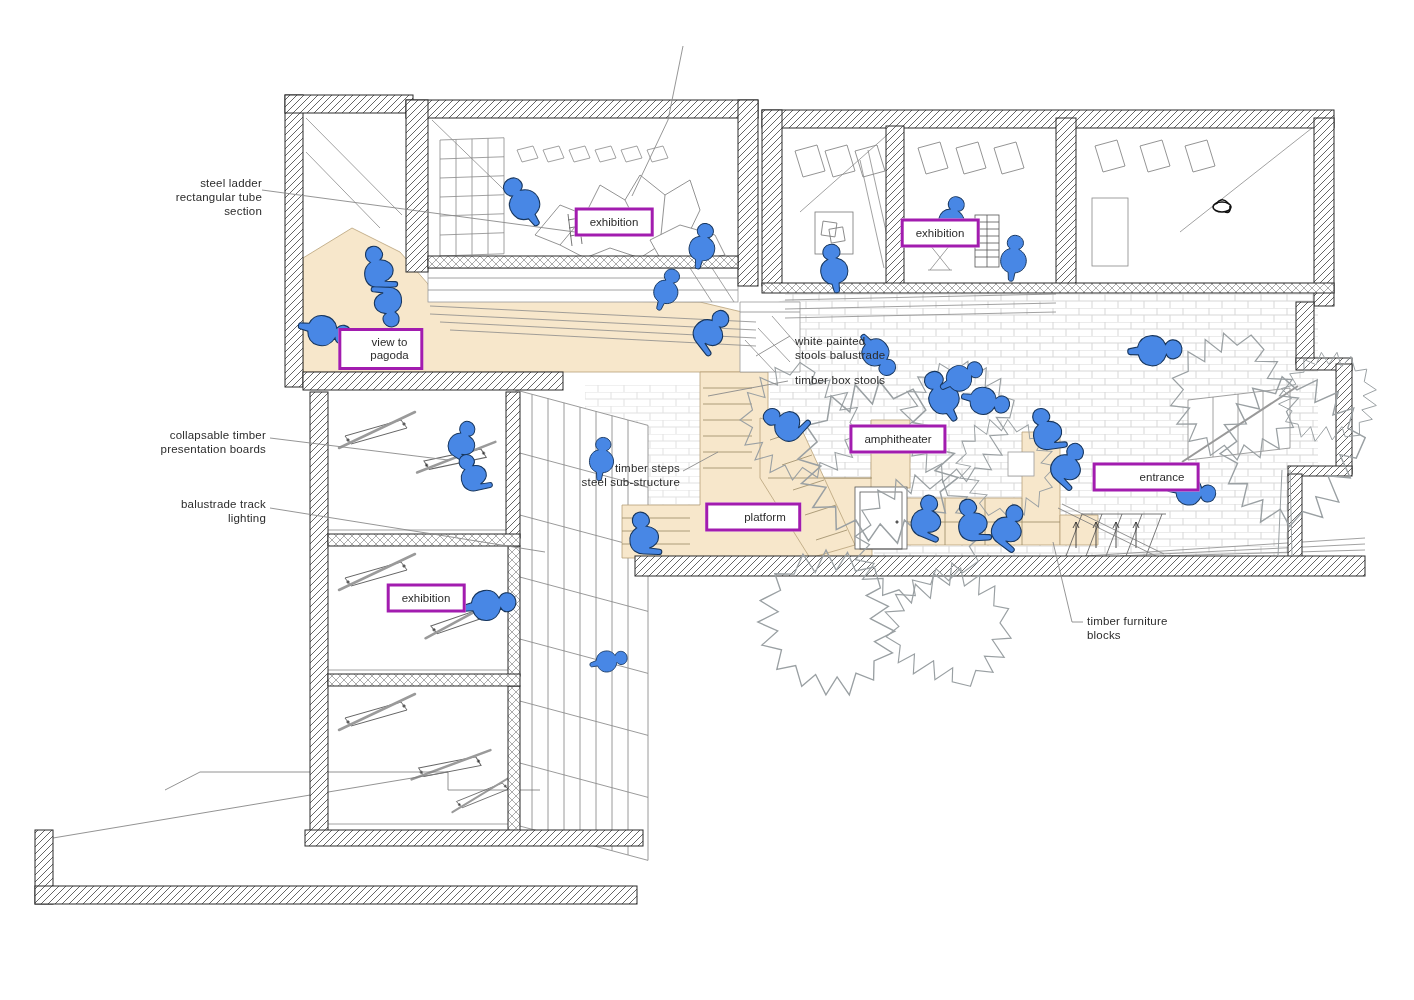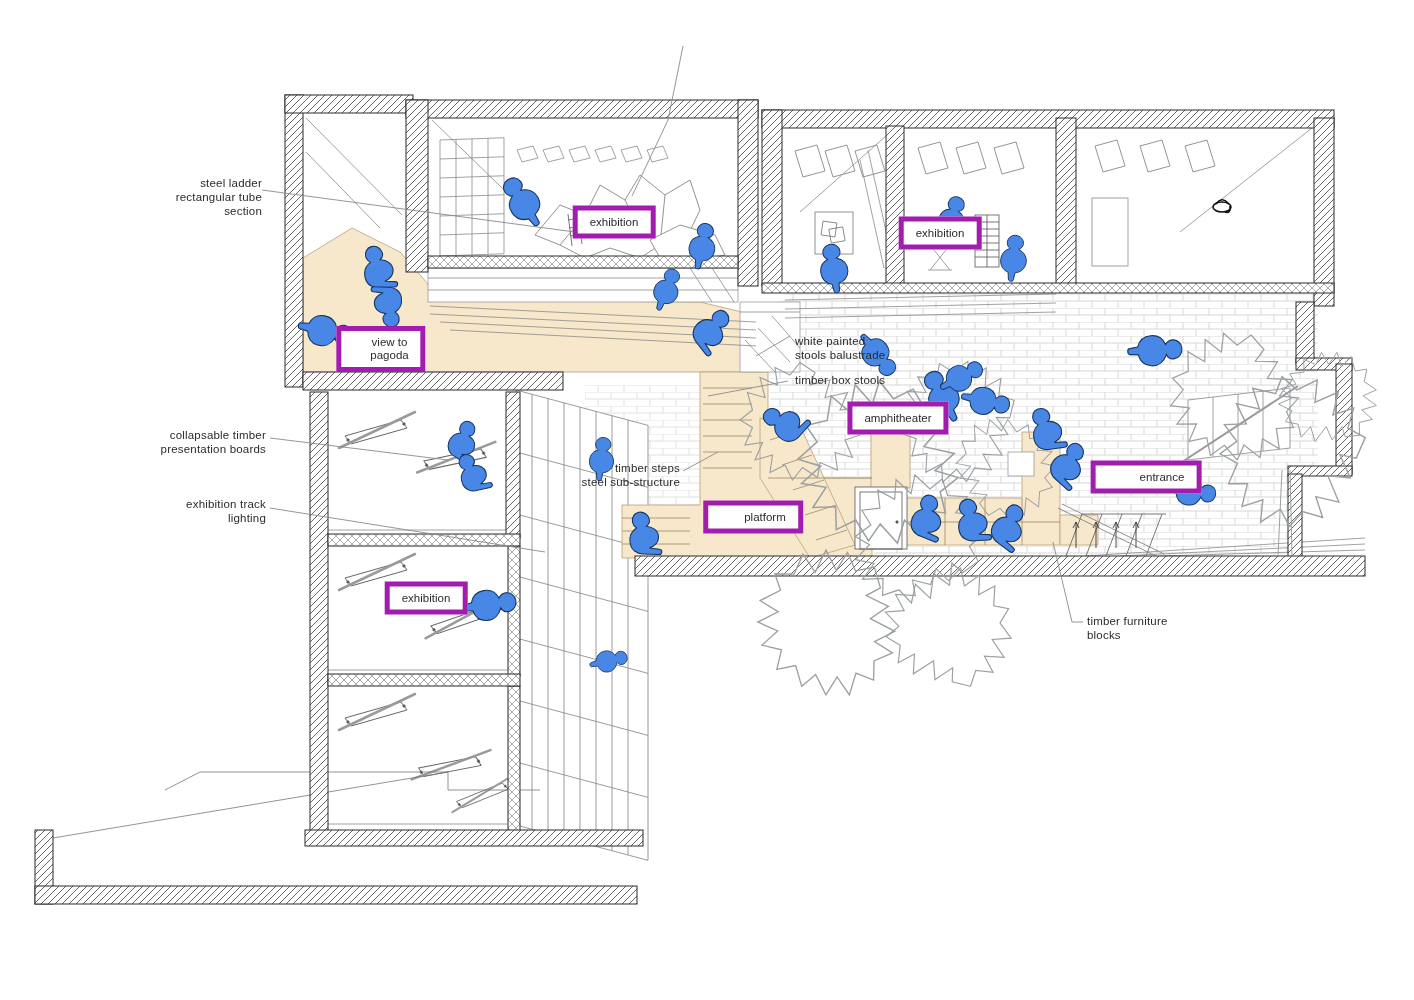"exhibition" .lbox { border: 5px solid #a21caf -> 3px solid #a21caf }
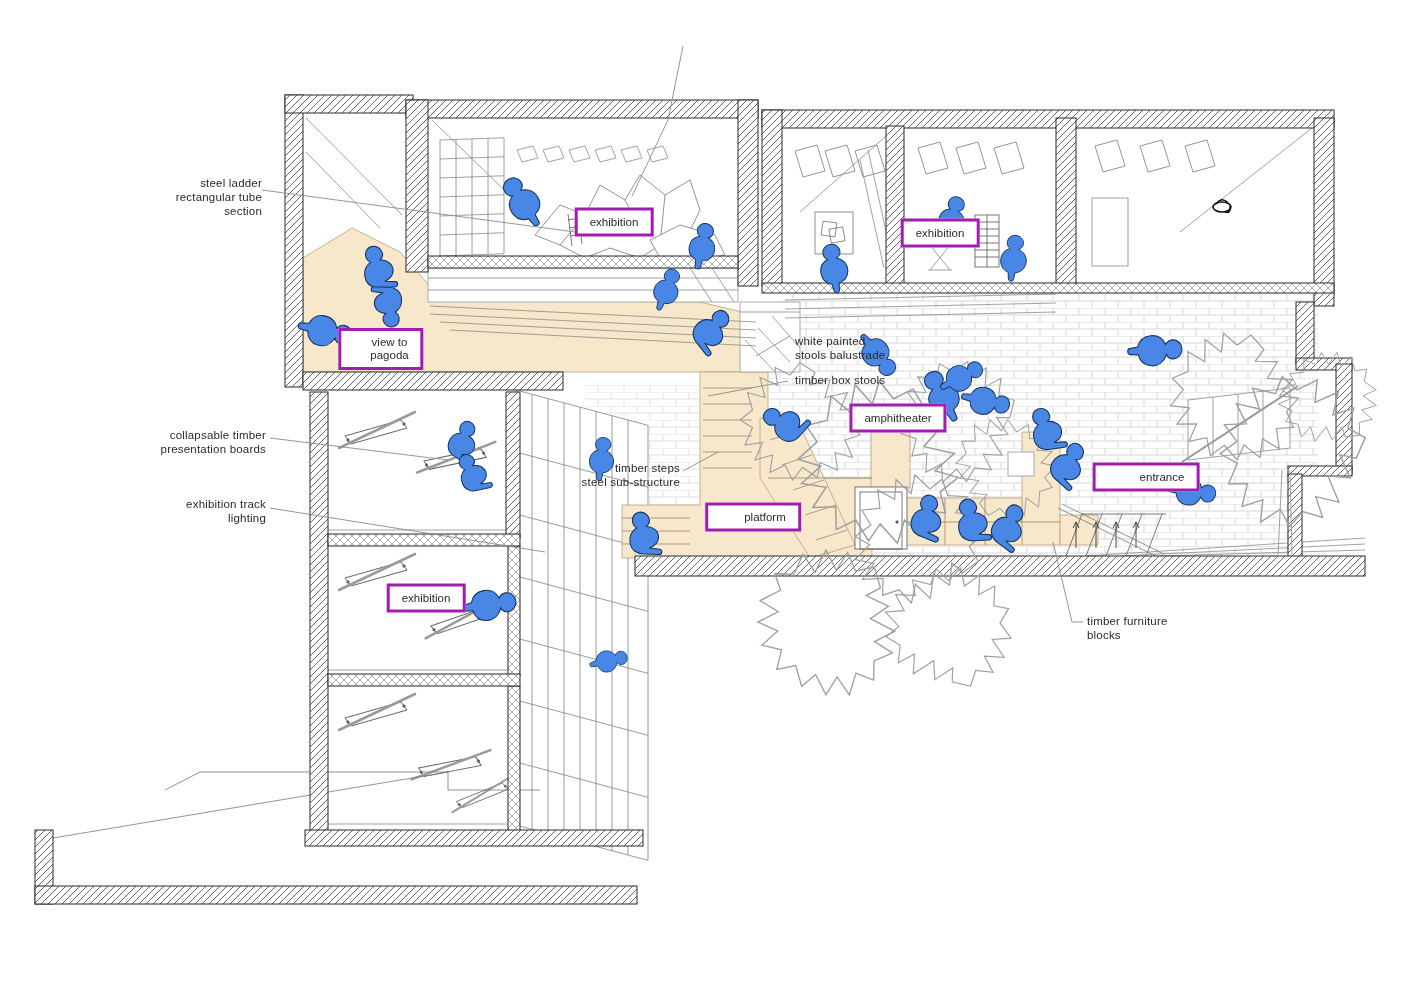"amphitheater" div.lbox { top: 418px -> 439px }
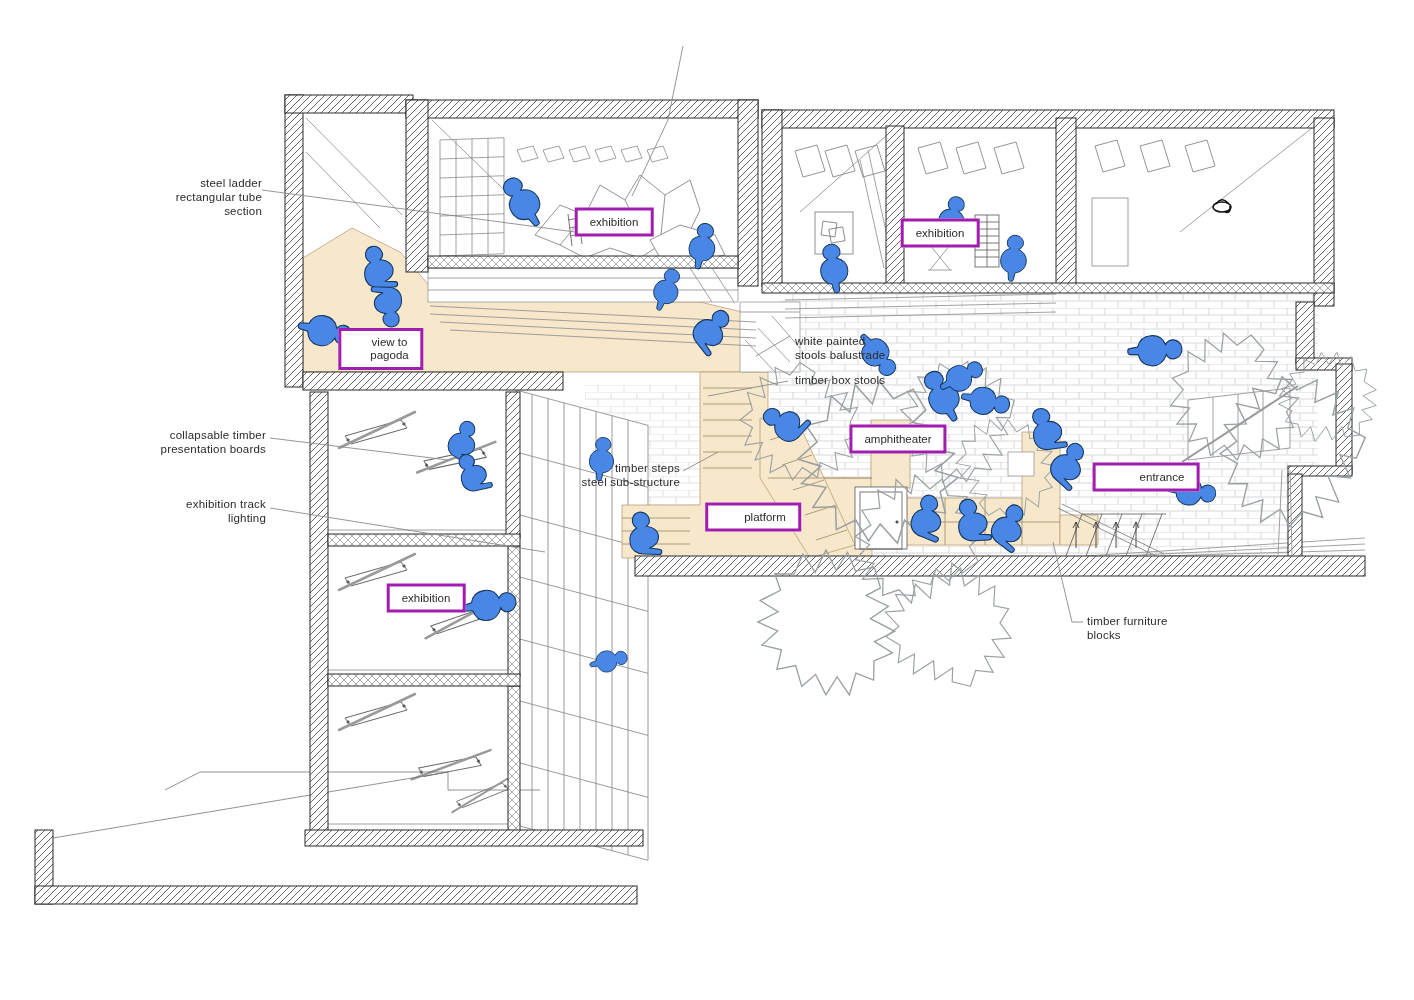"exhibition track" div { text: exhibition -> balustrade }
